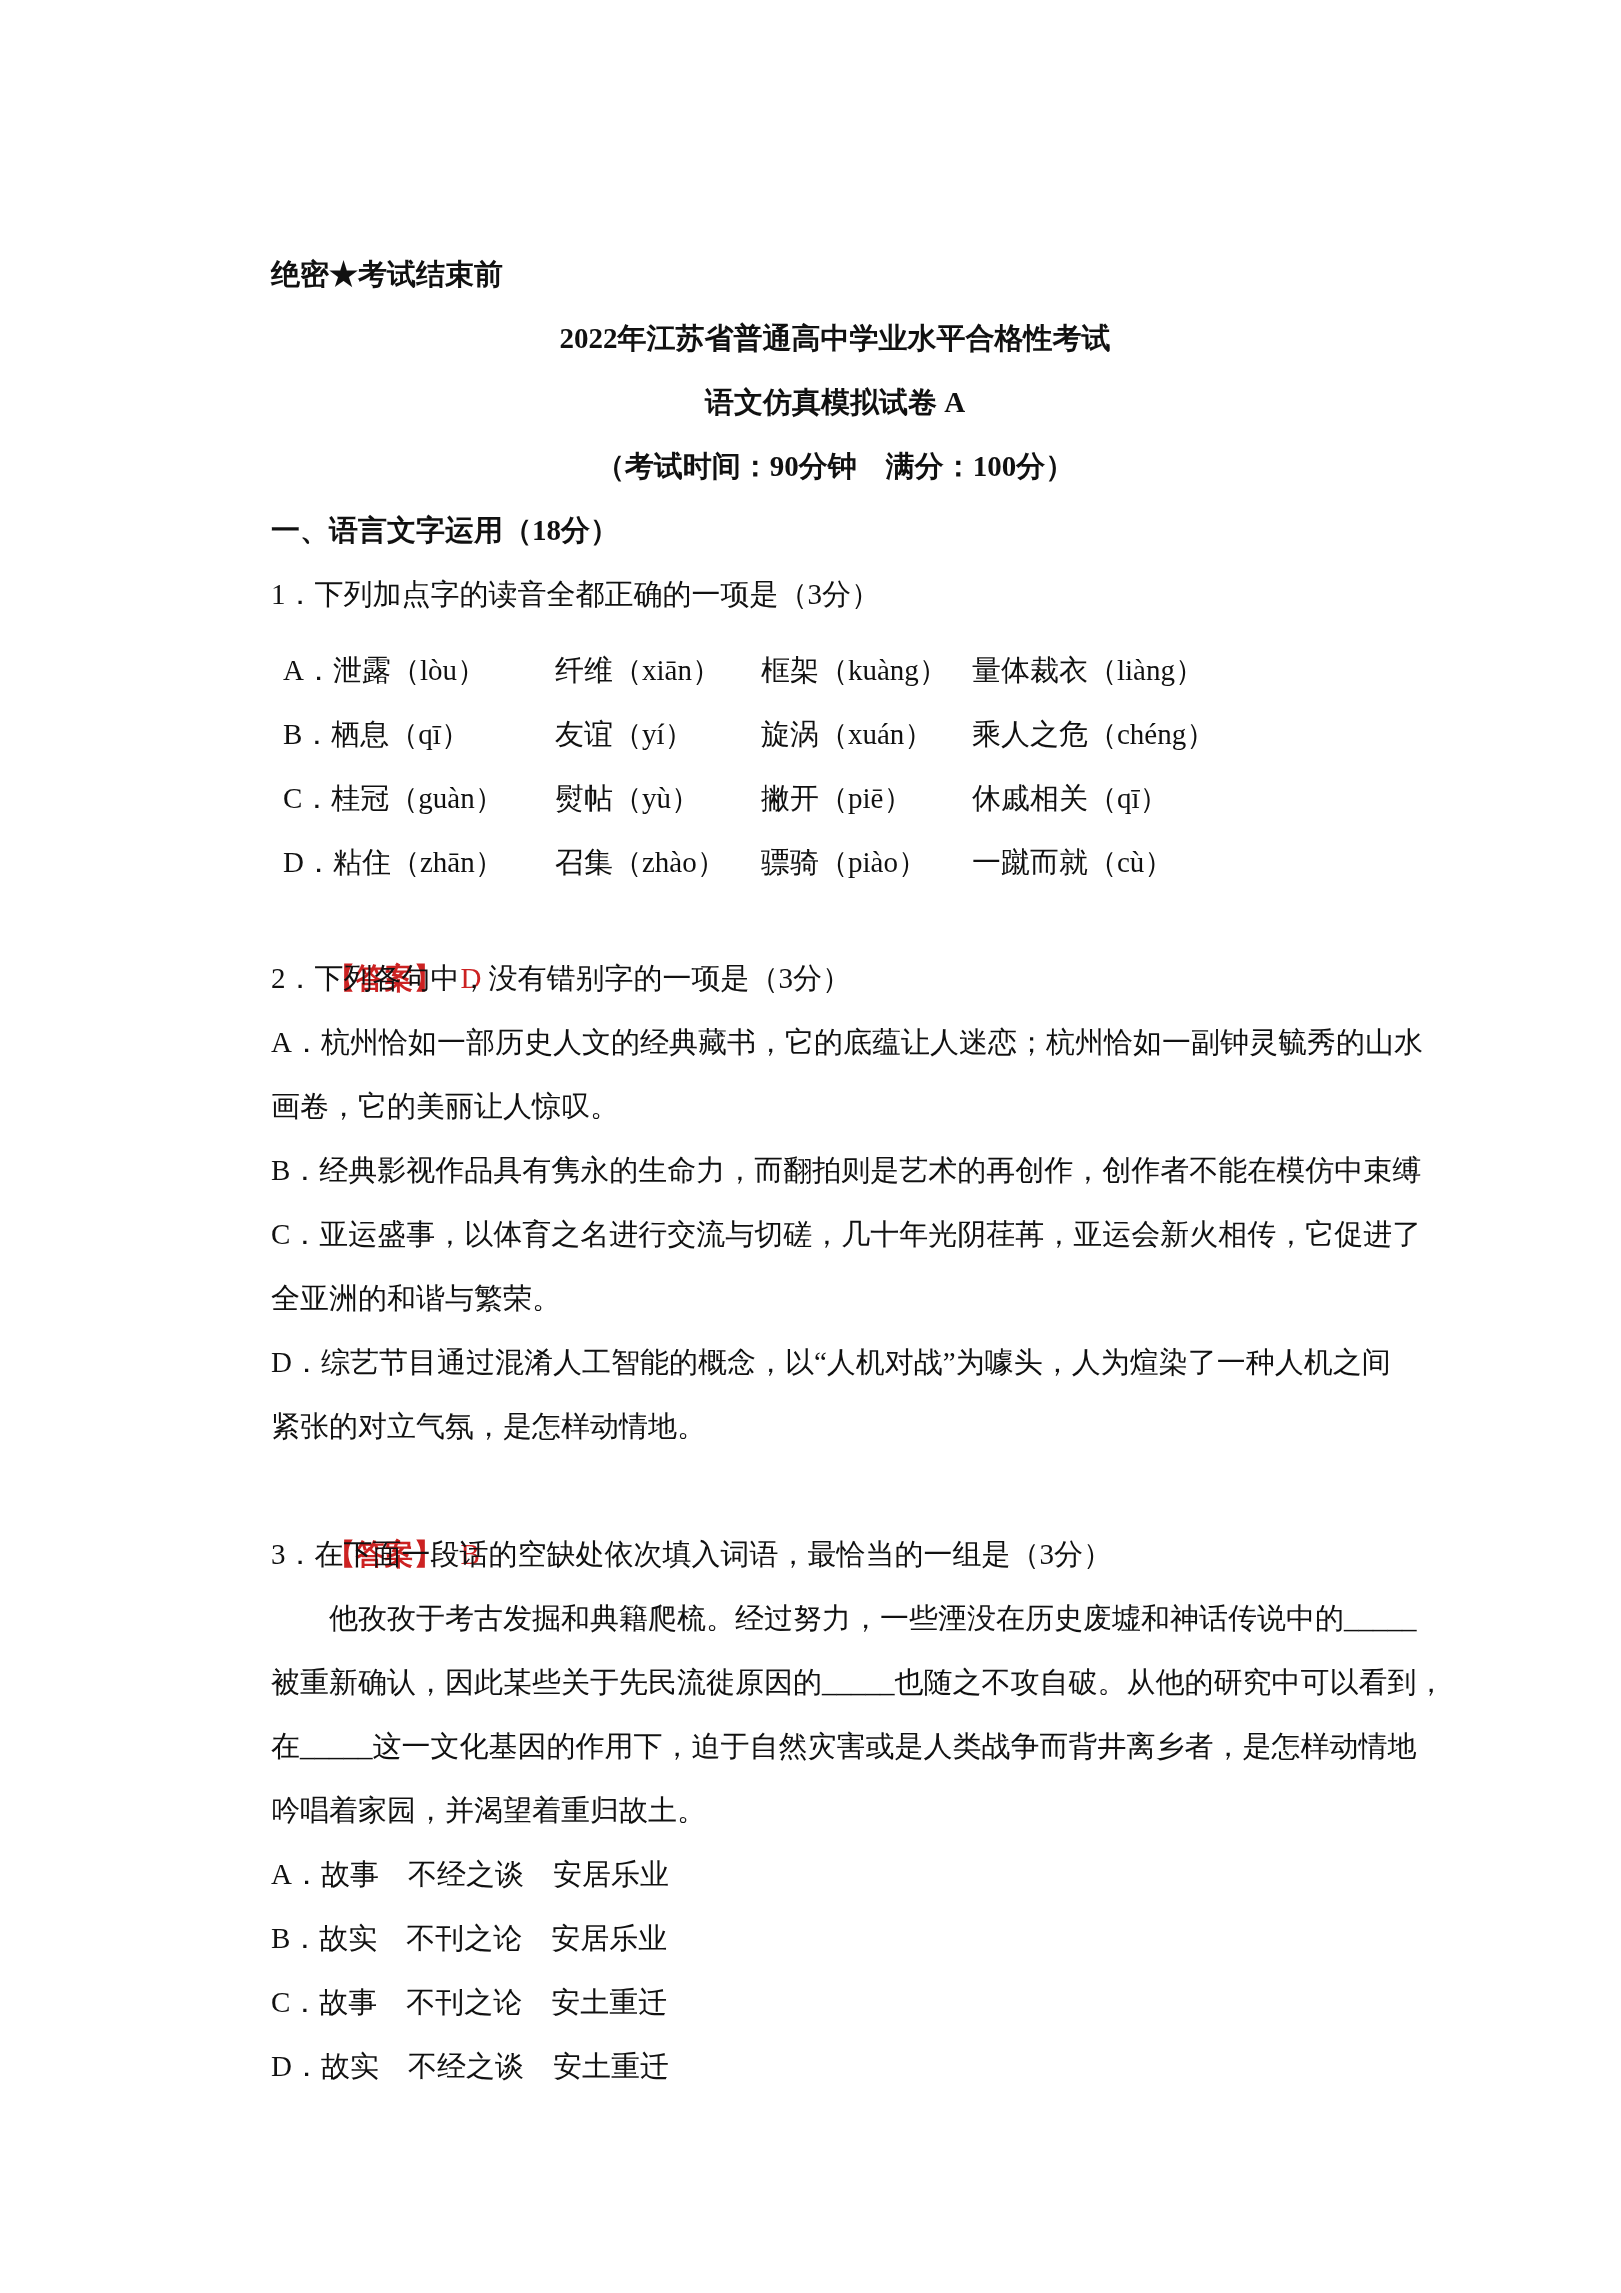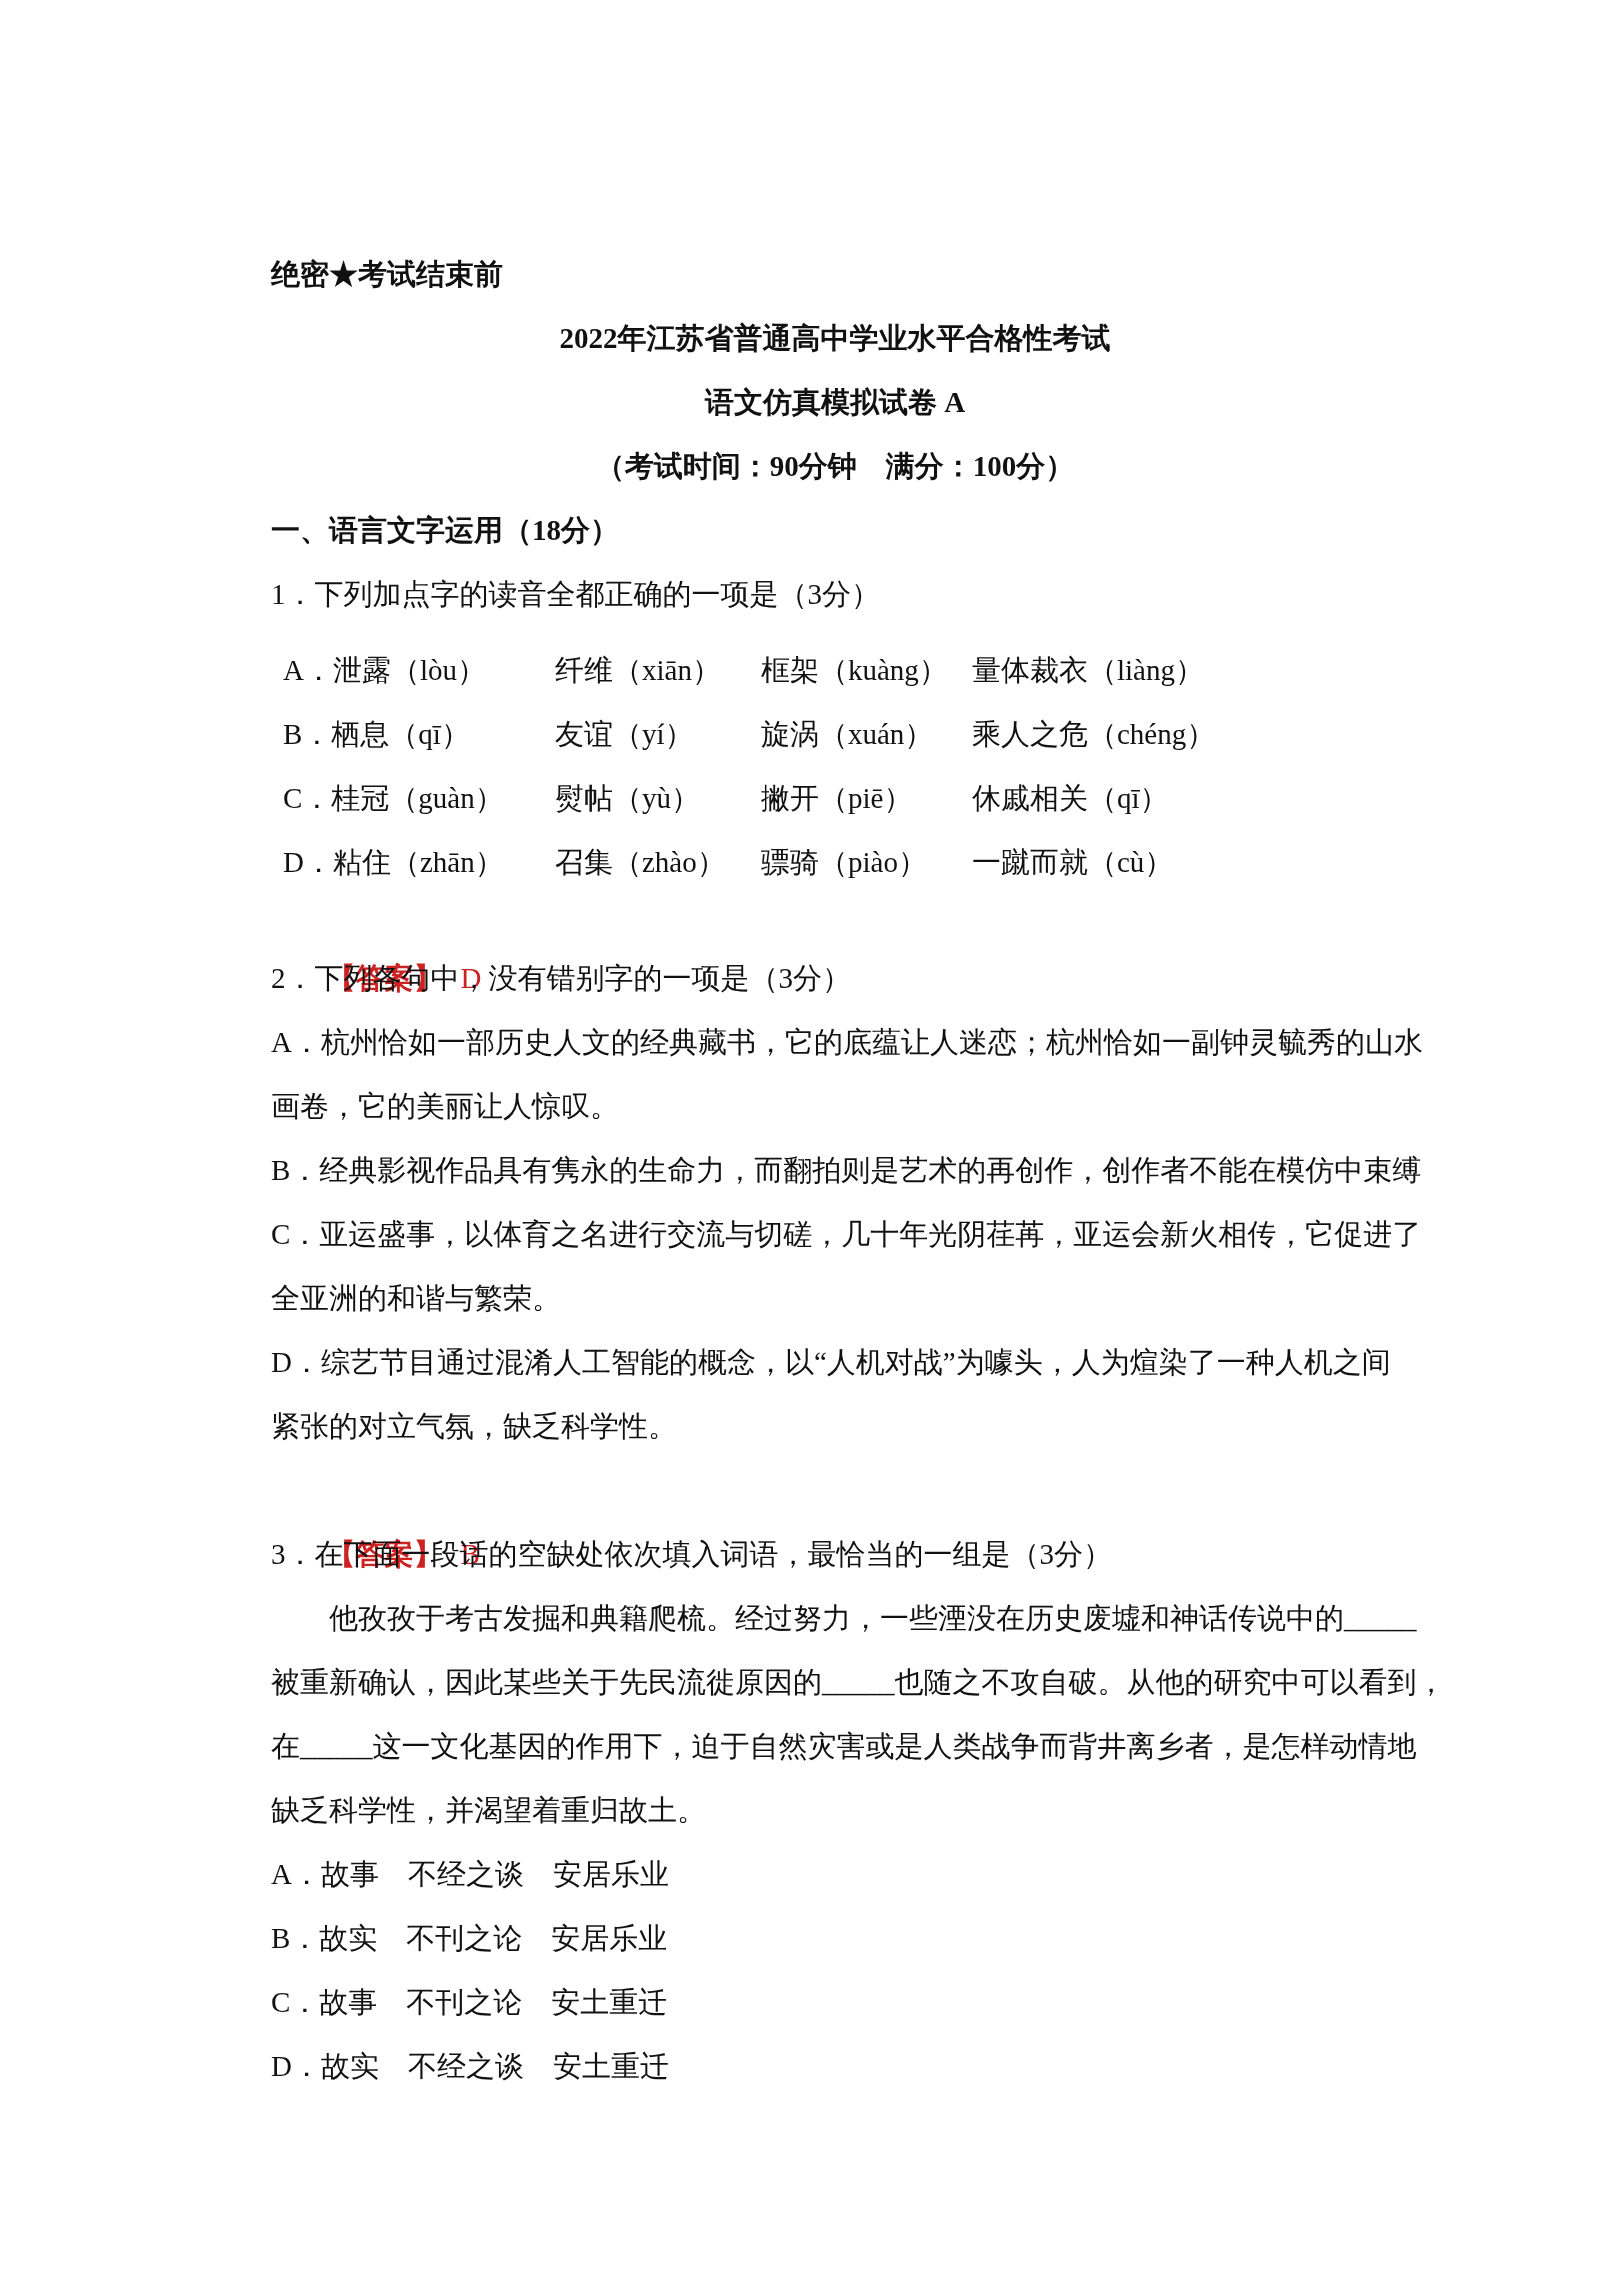"紧张的对立气氛，缺乏科学性。" div.line { text: 缺乏科学性 -> 是怎样动情地 }
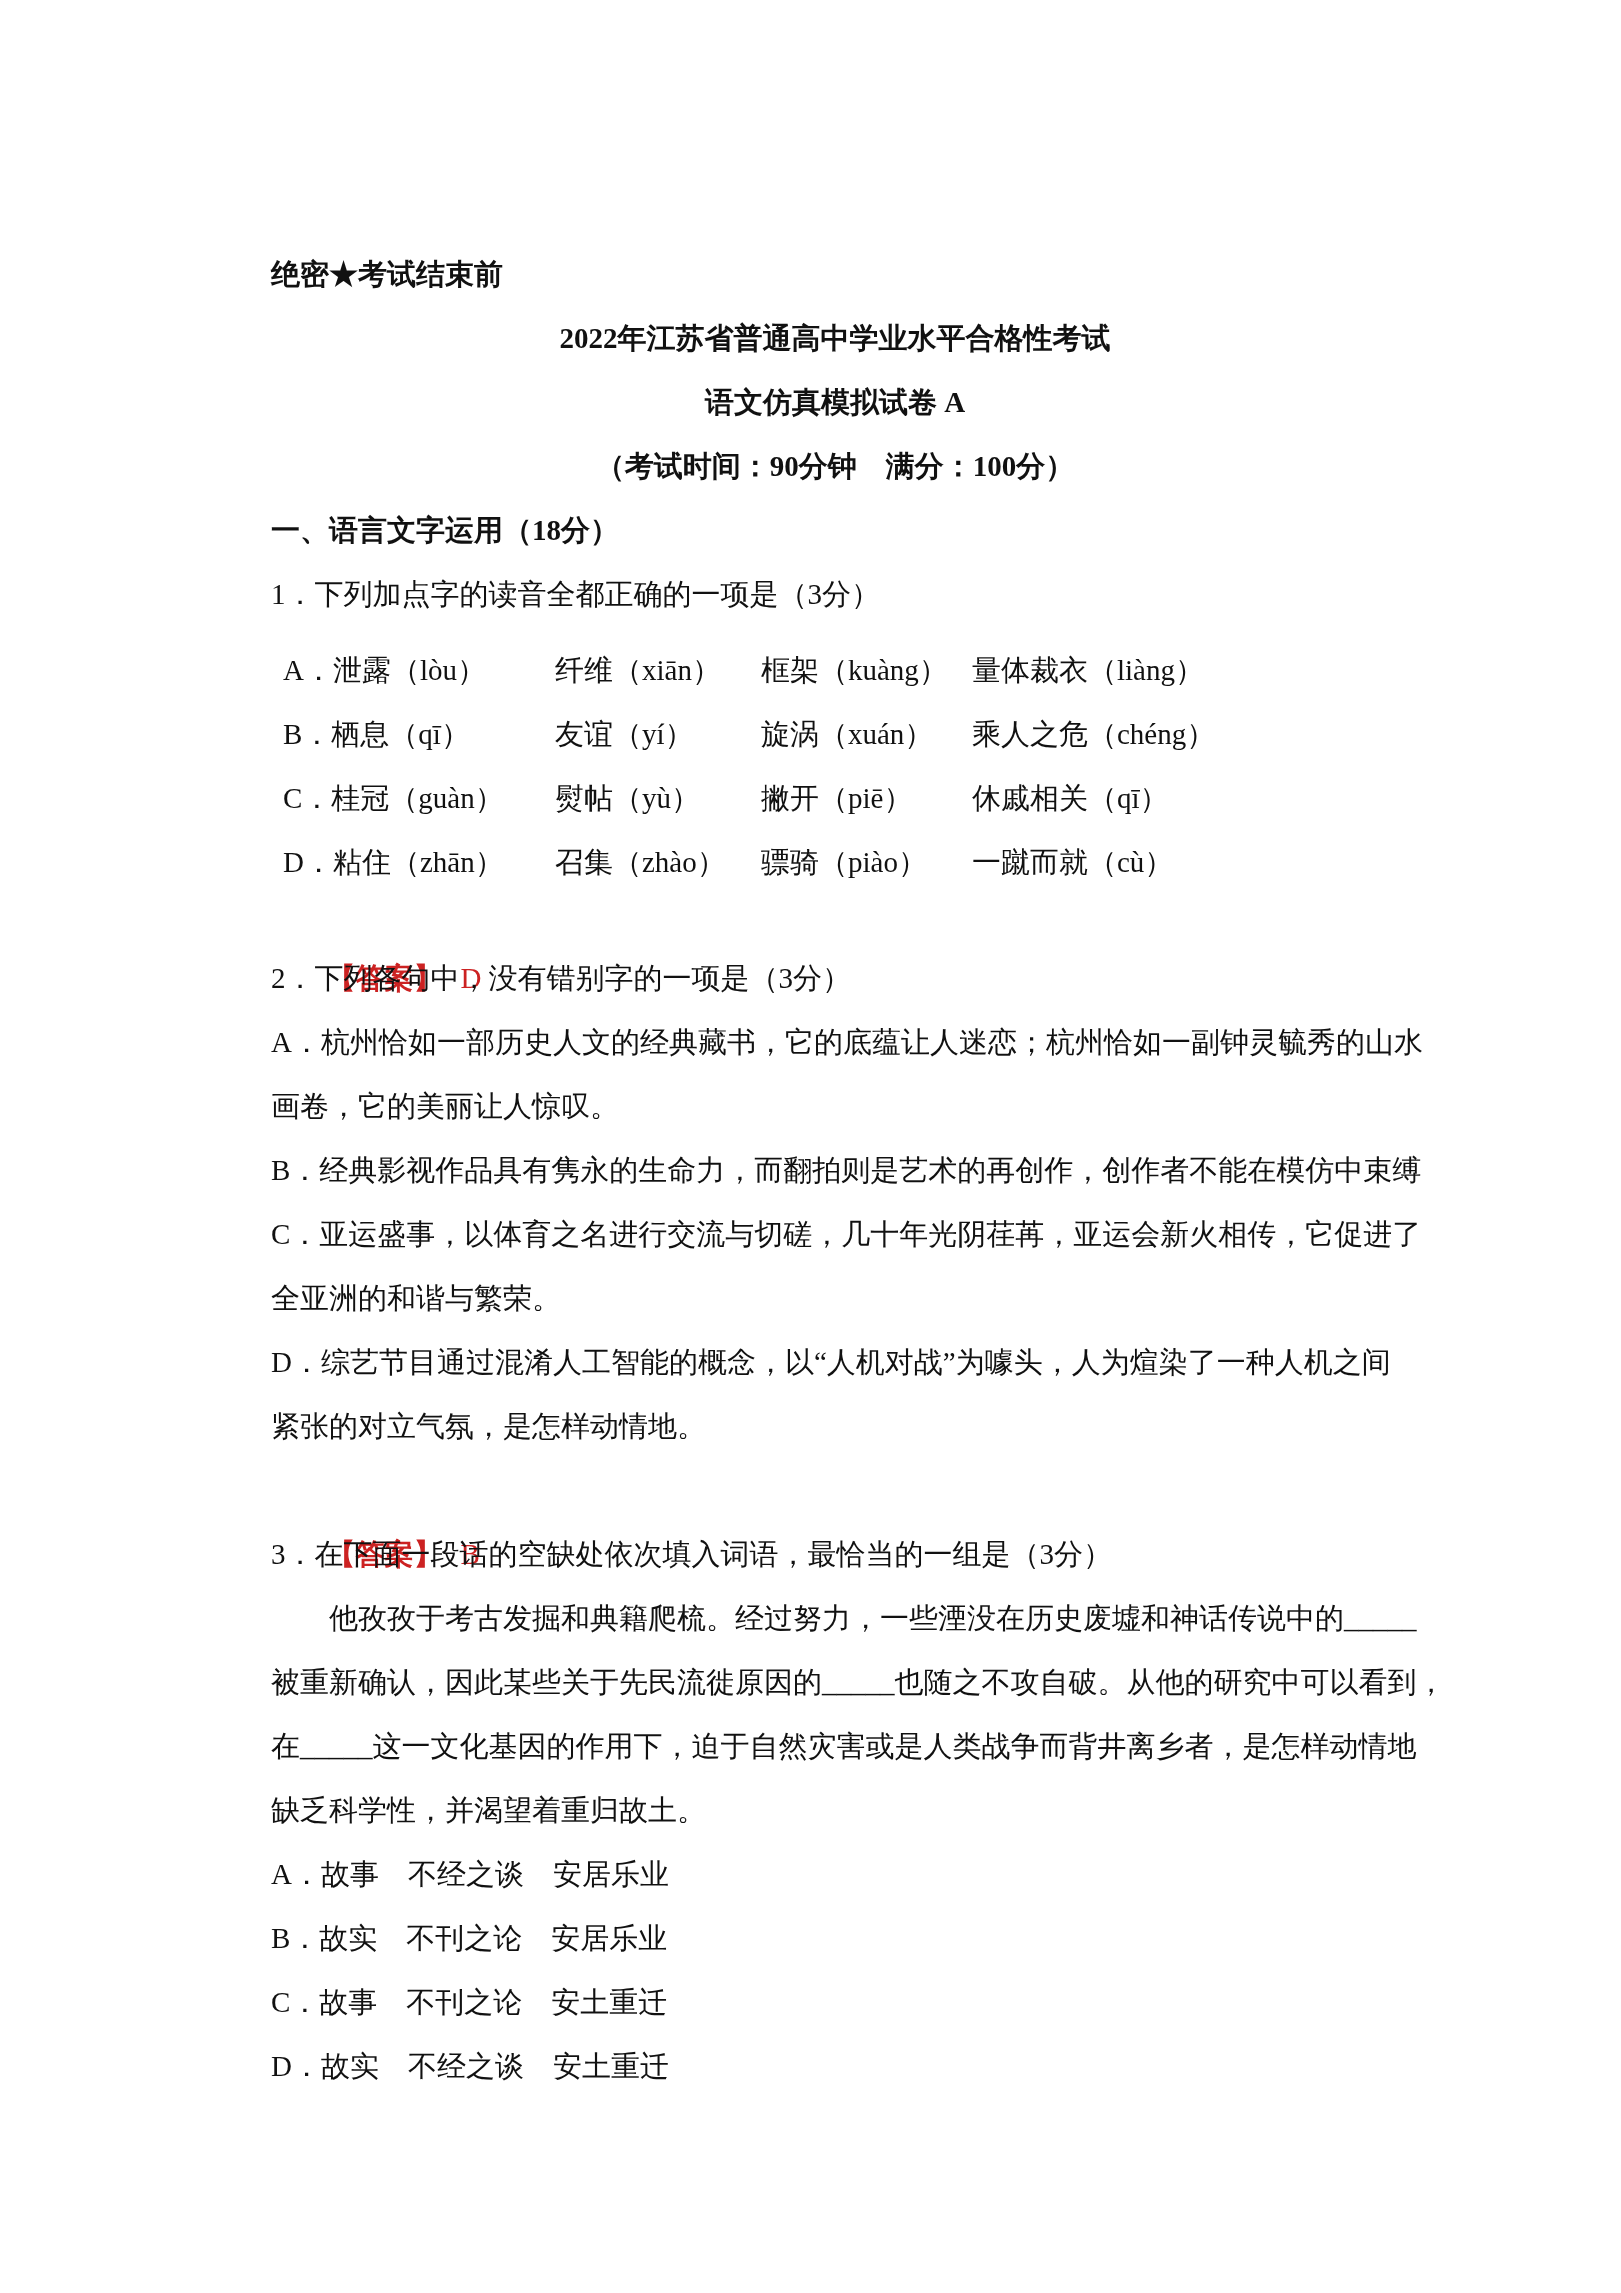"缺乏科学性，并渴望着重归故土。" div.line { text: 缺乏科学性 -> 吟唱着家园 }
